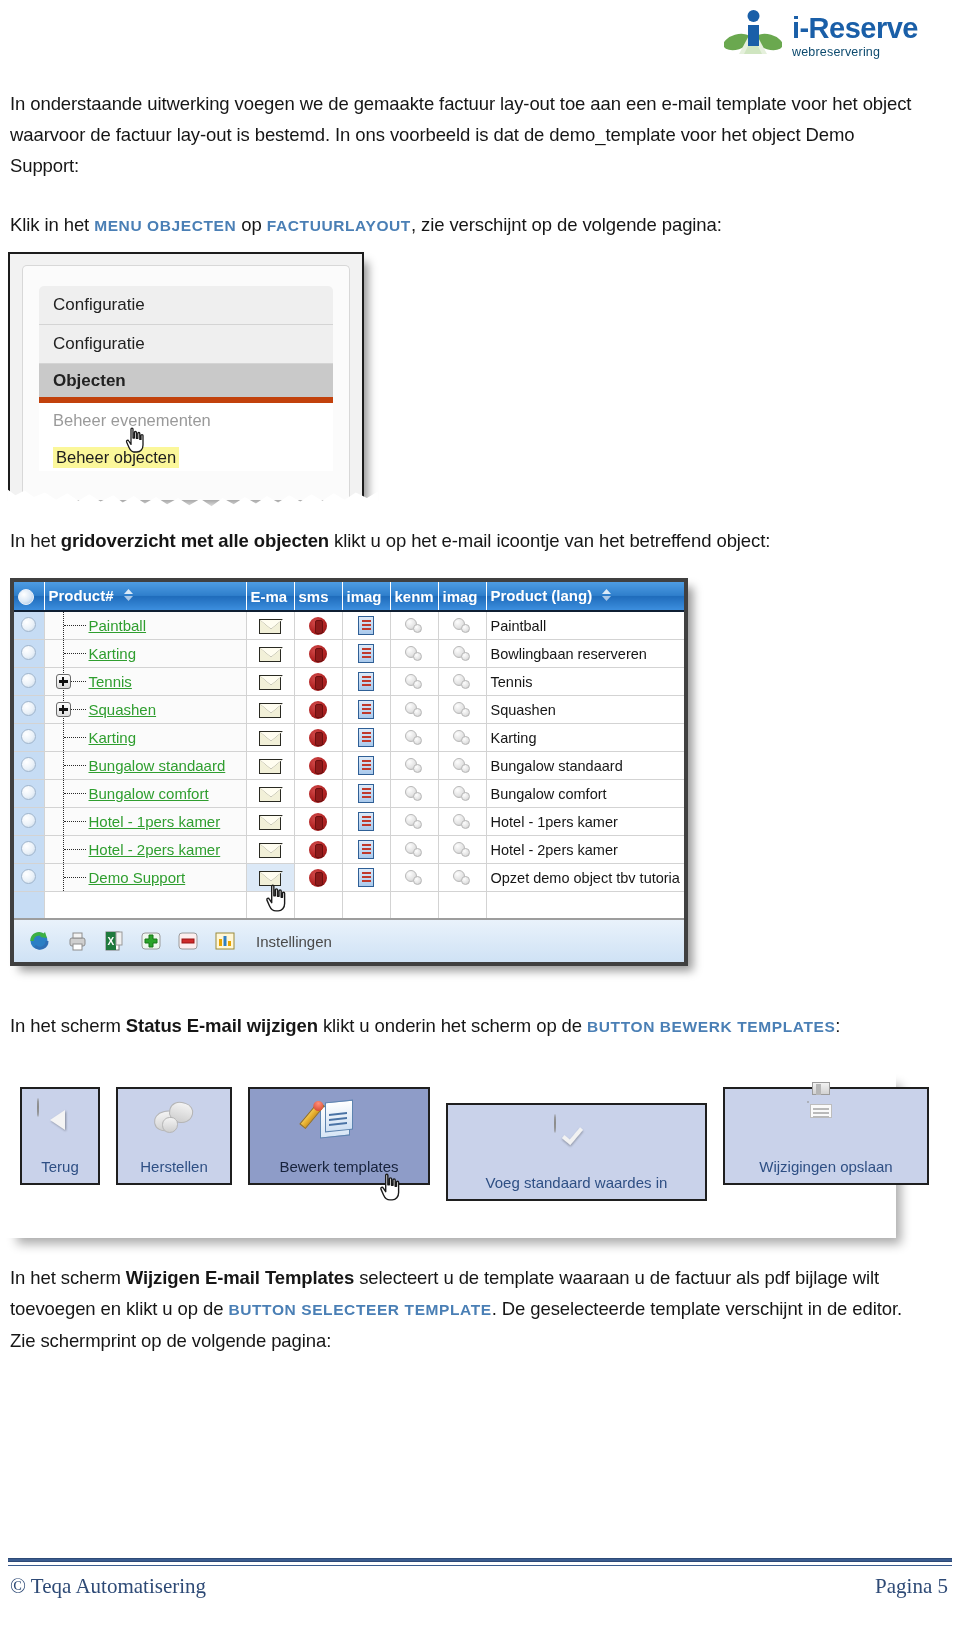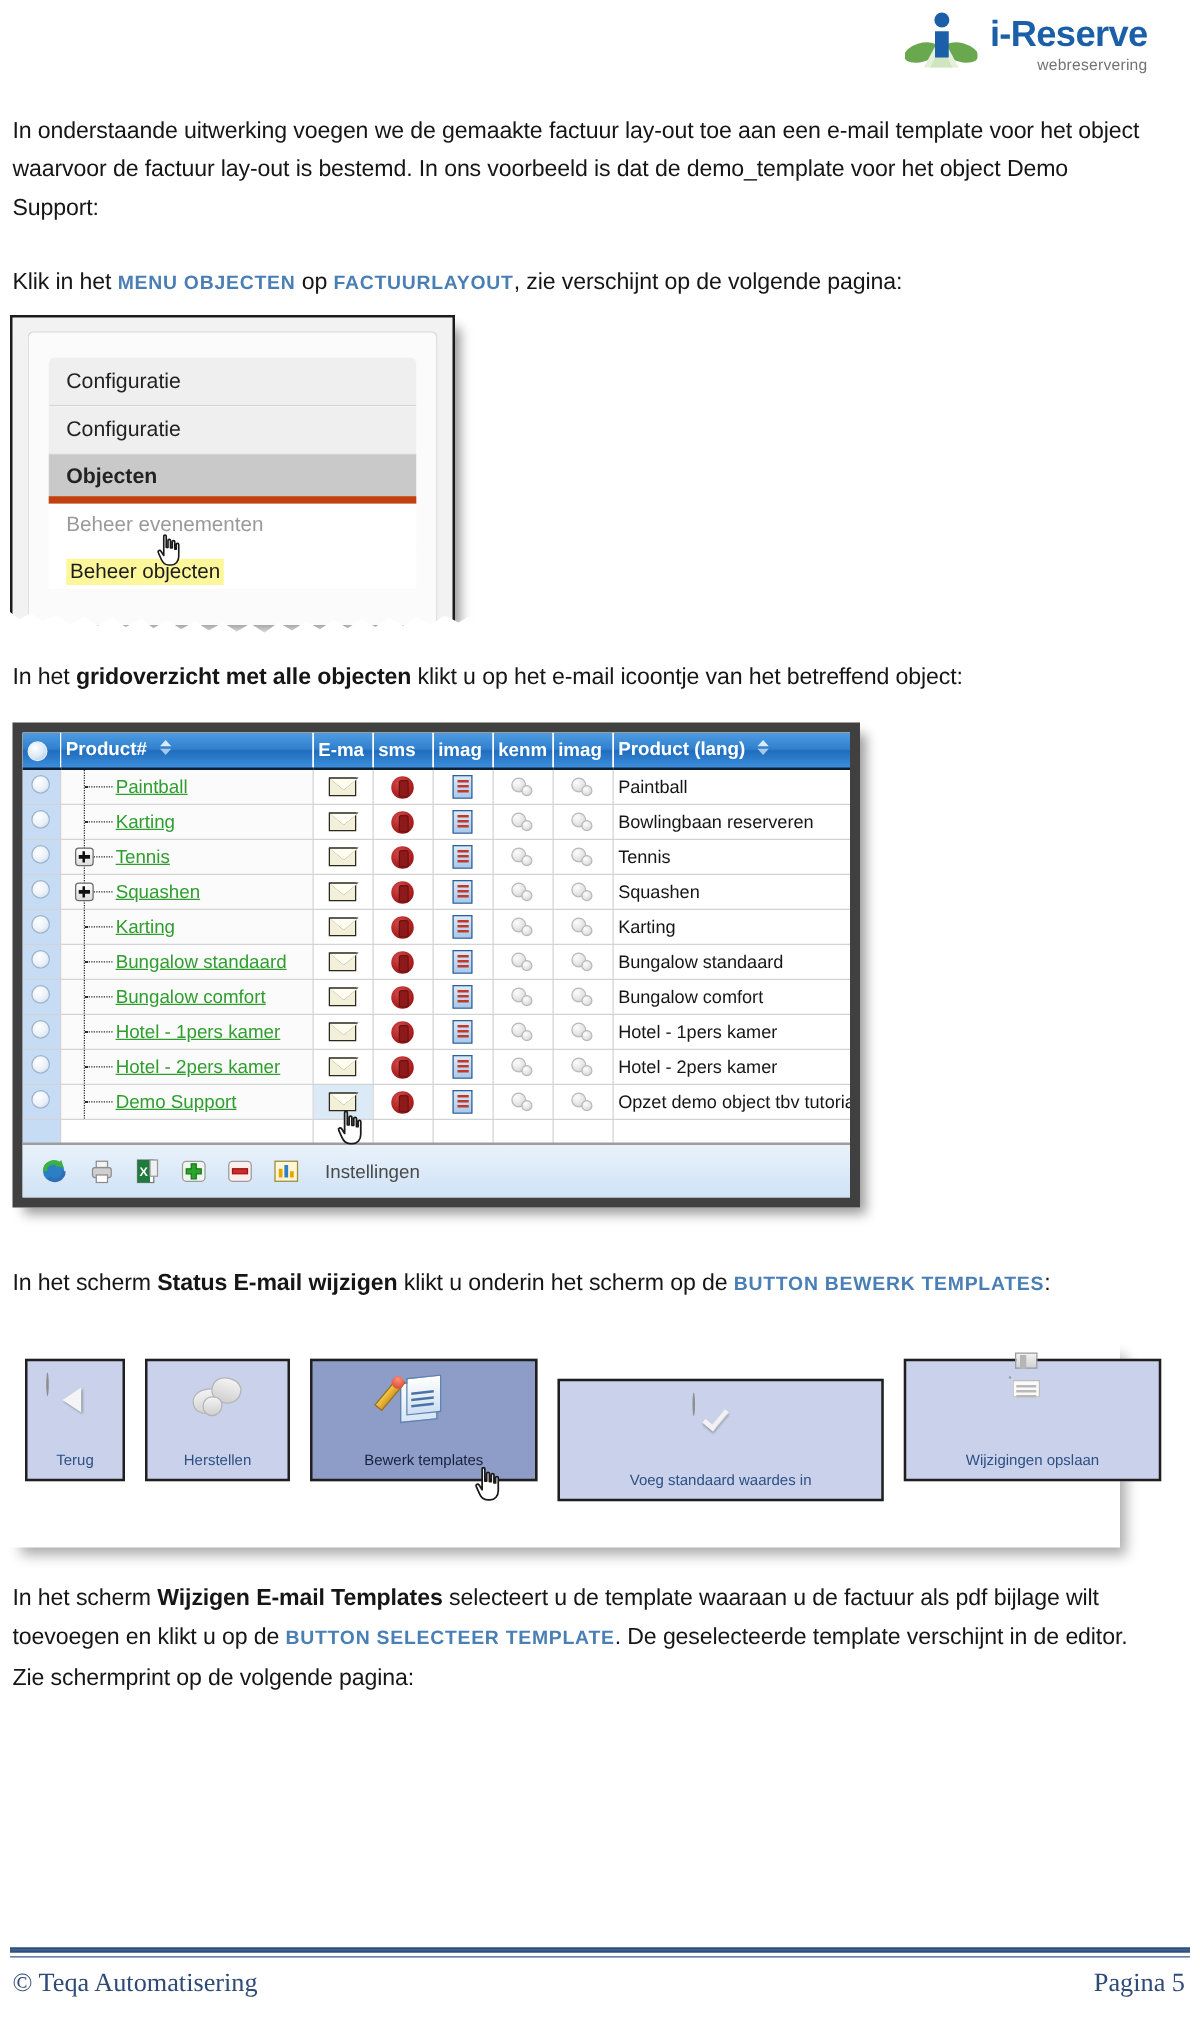"webreservering" .logo-sub { color: #737373 -> #0c4a6e; text-align: right -> none }
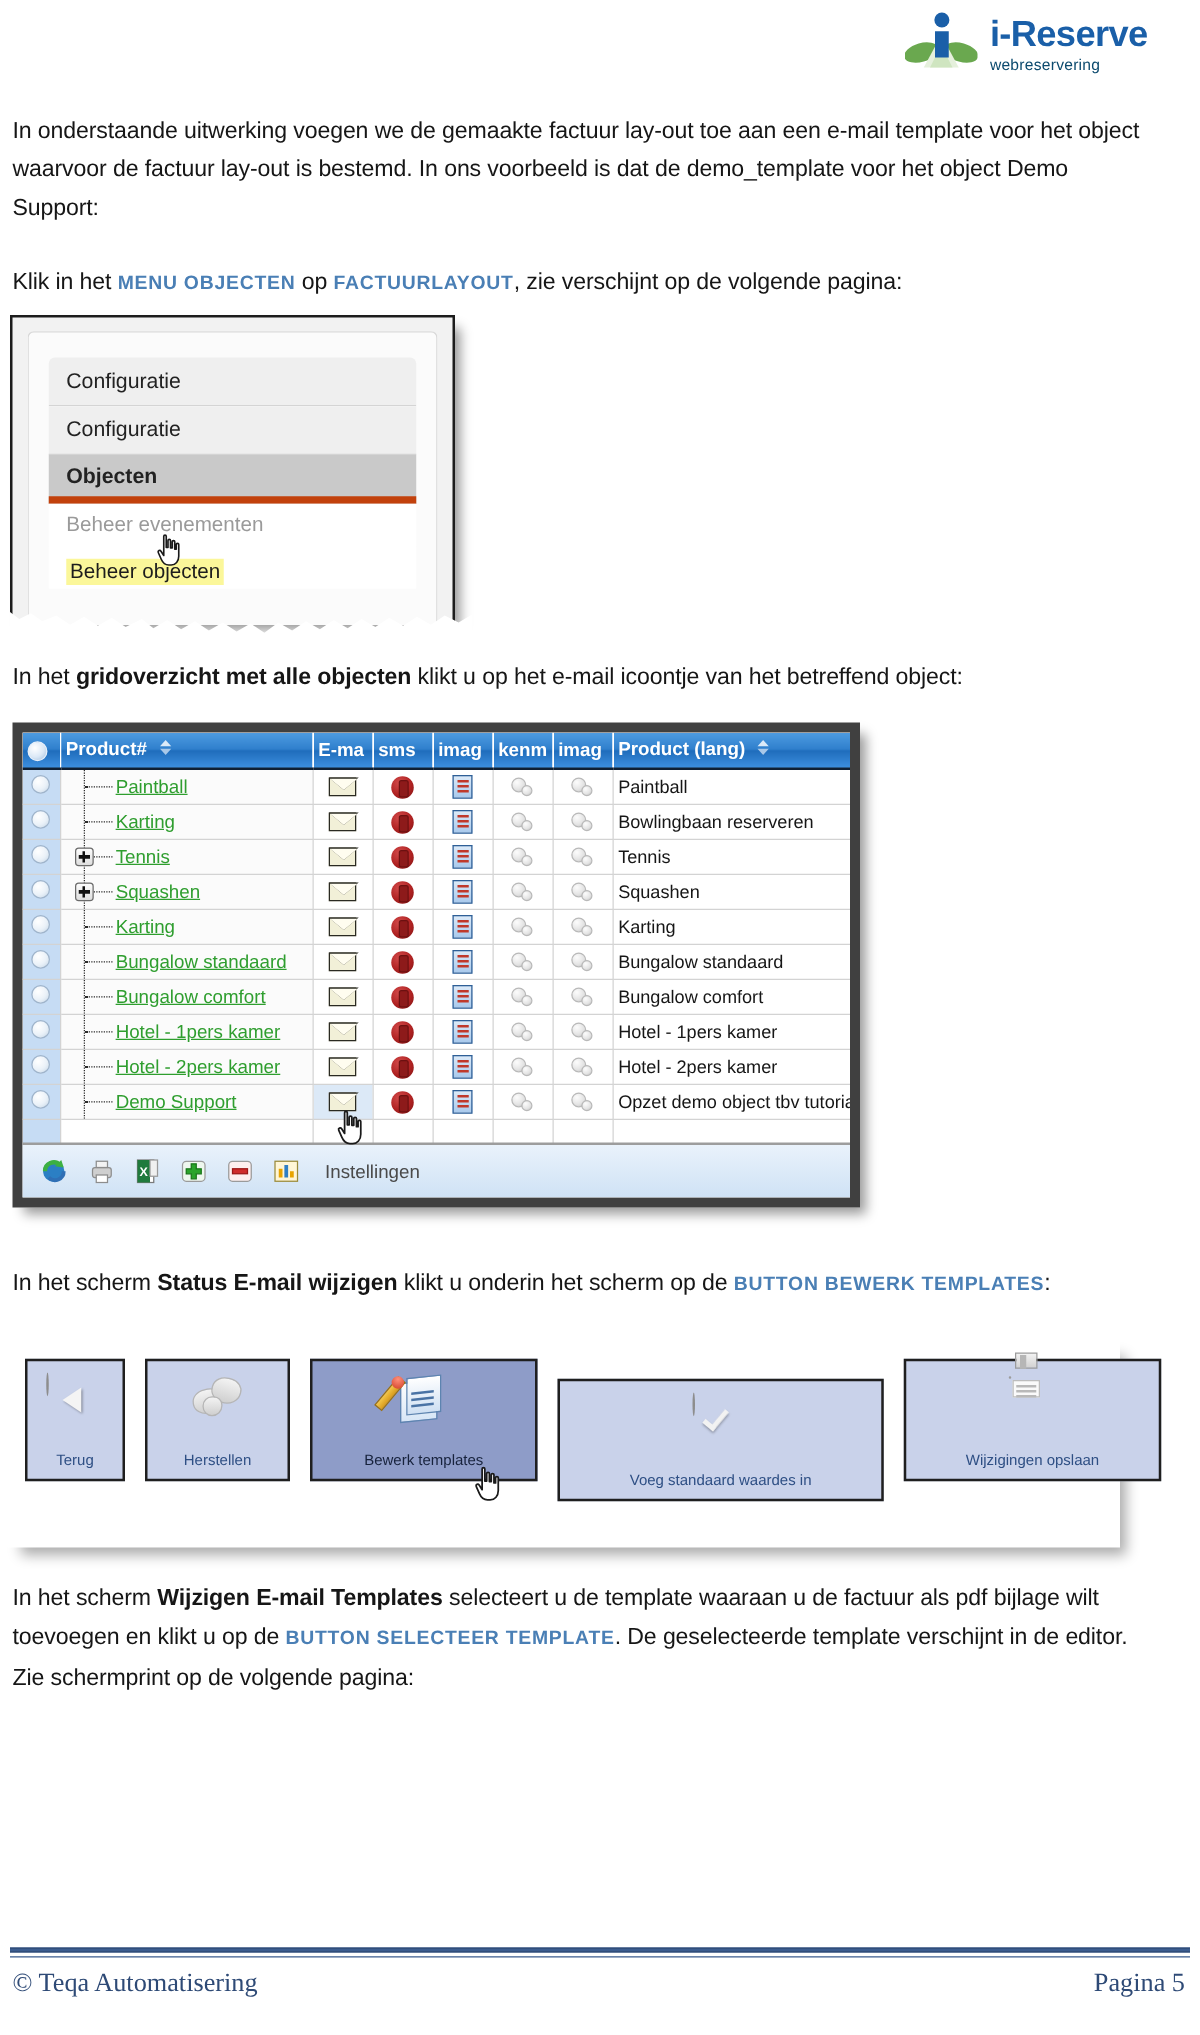"Product#" .shot-grid { border: 8px solid #404040 -> 4px solid #404040 }
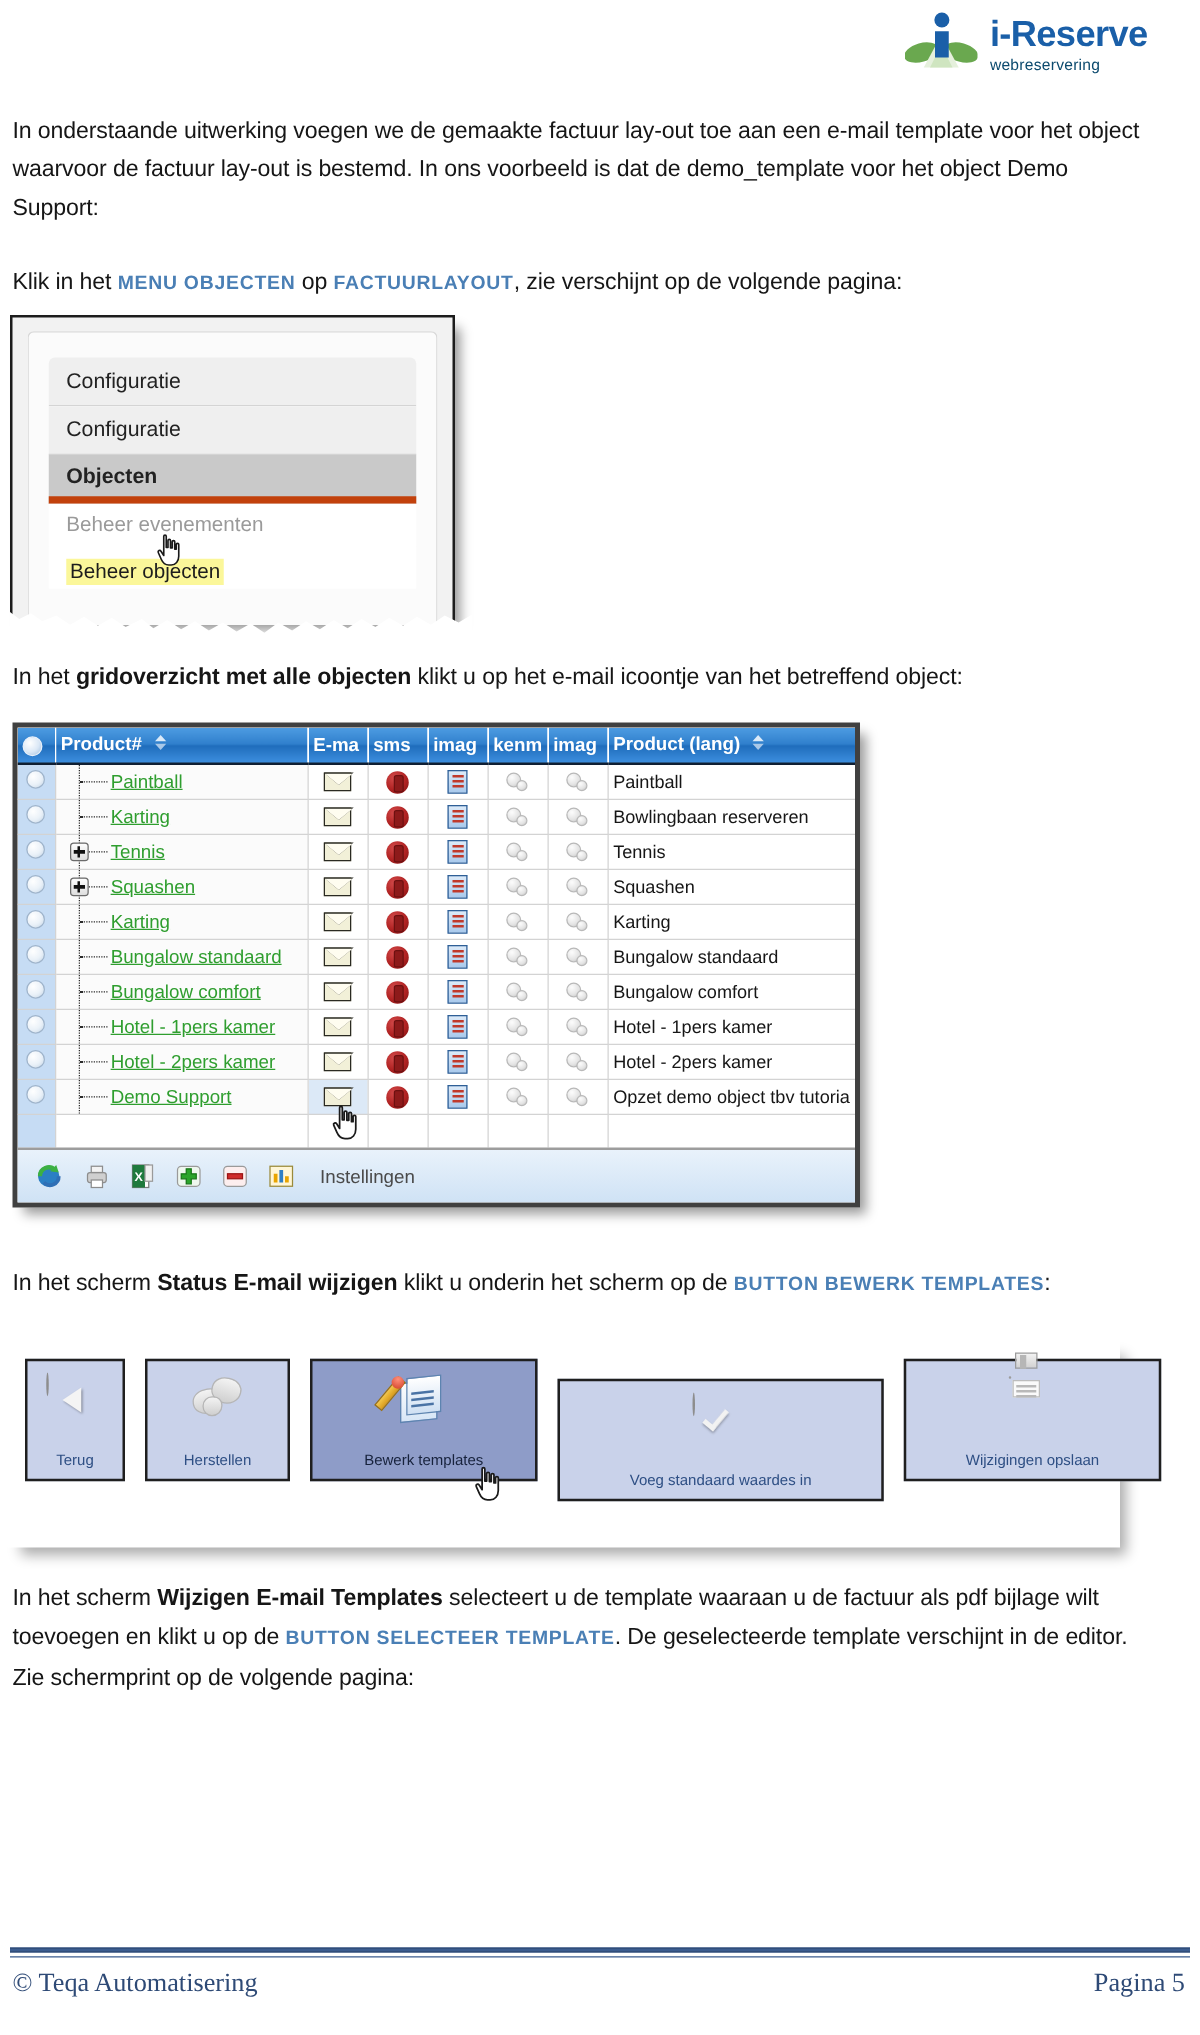"Terug" .ibtn .lbl { font-size: 12px -> 15px }
